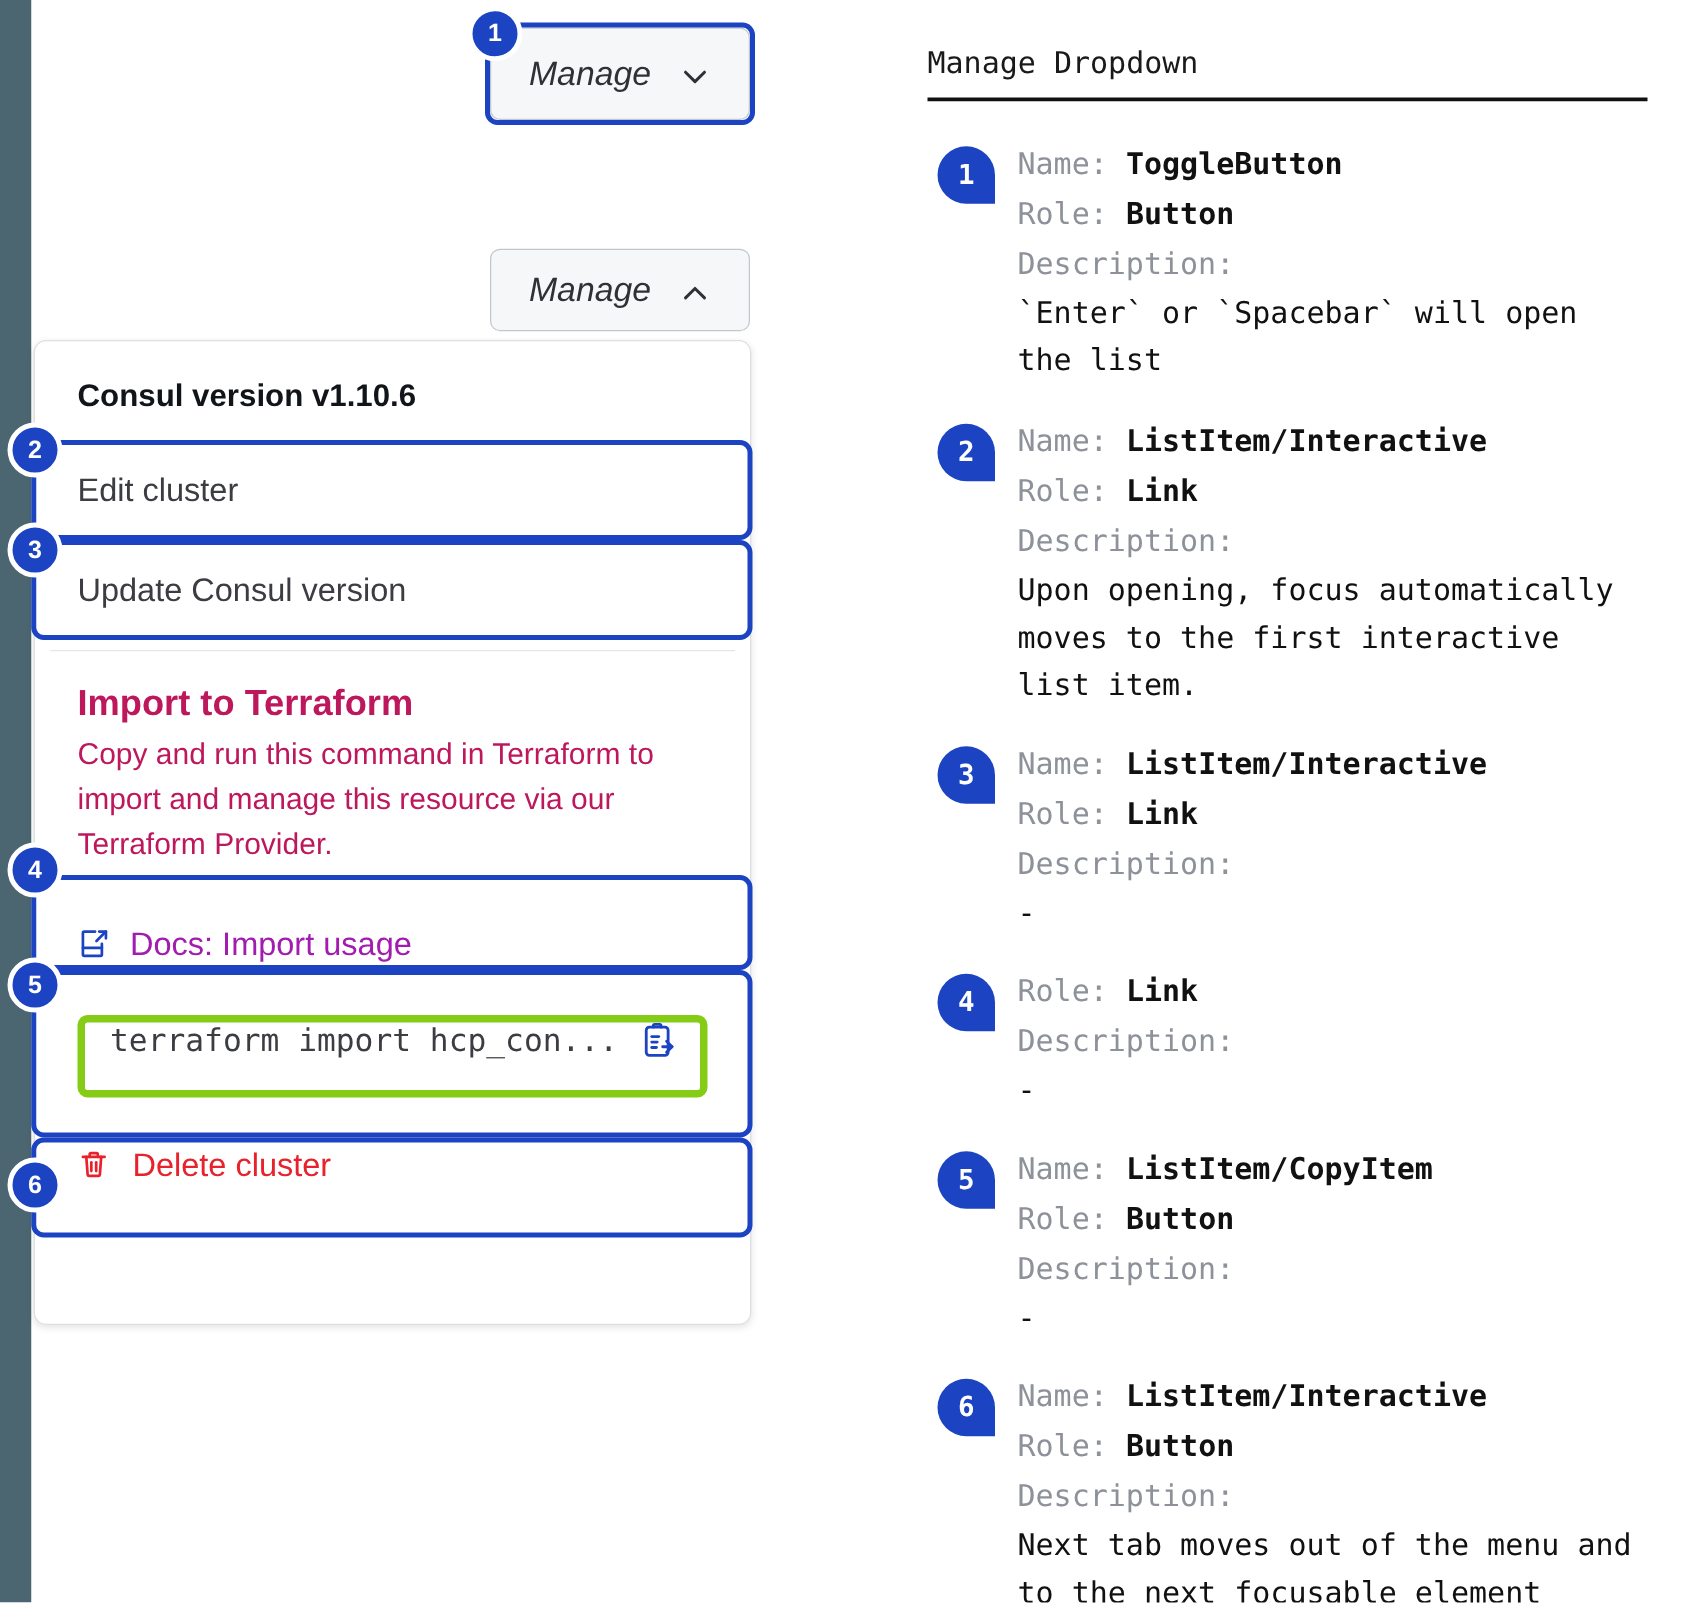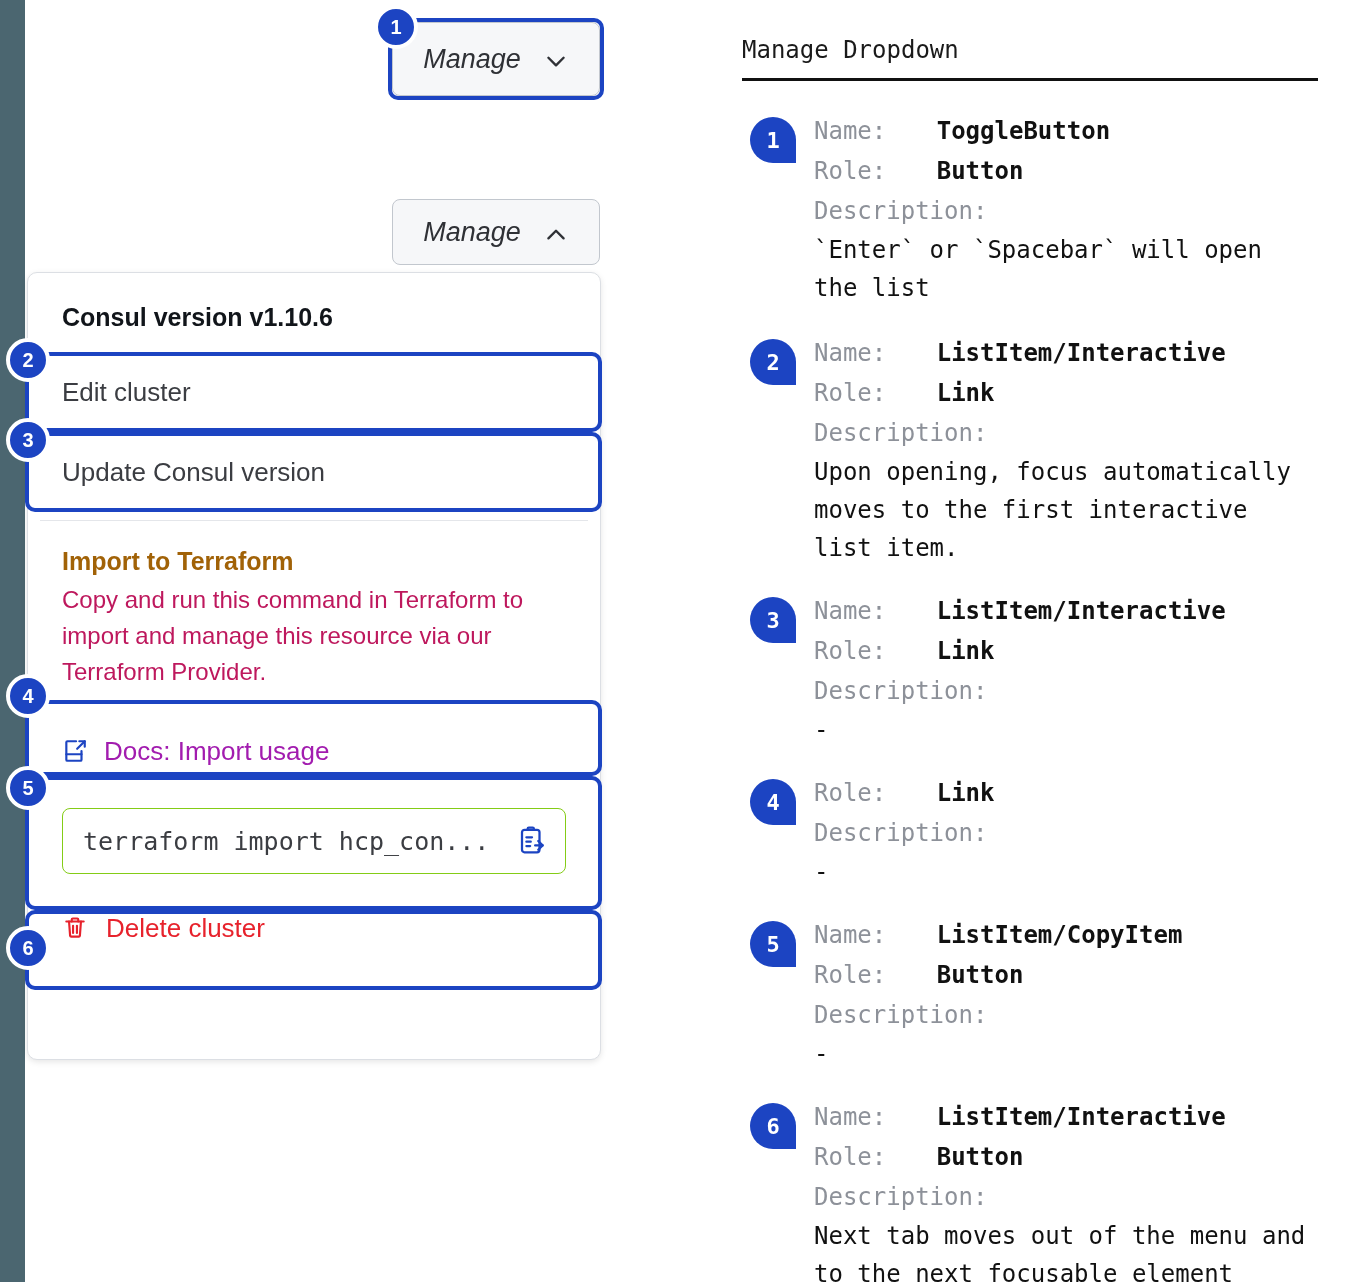"ToggleButton" .doc-val { margin-left: 36px -> none }
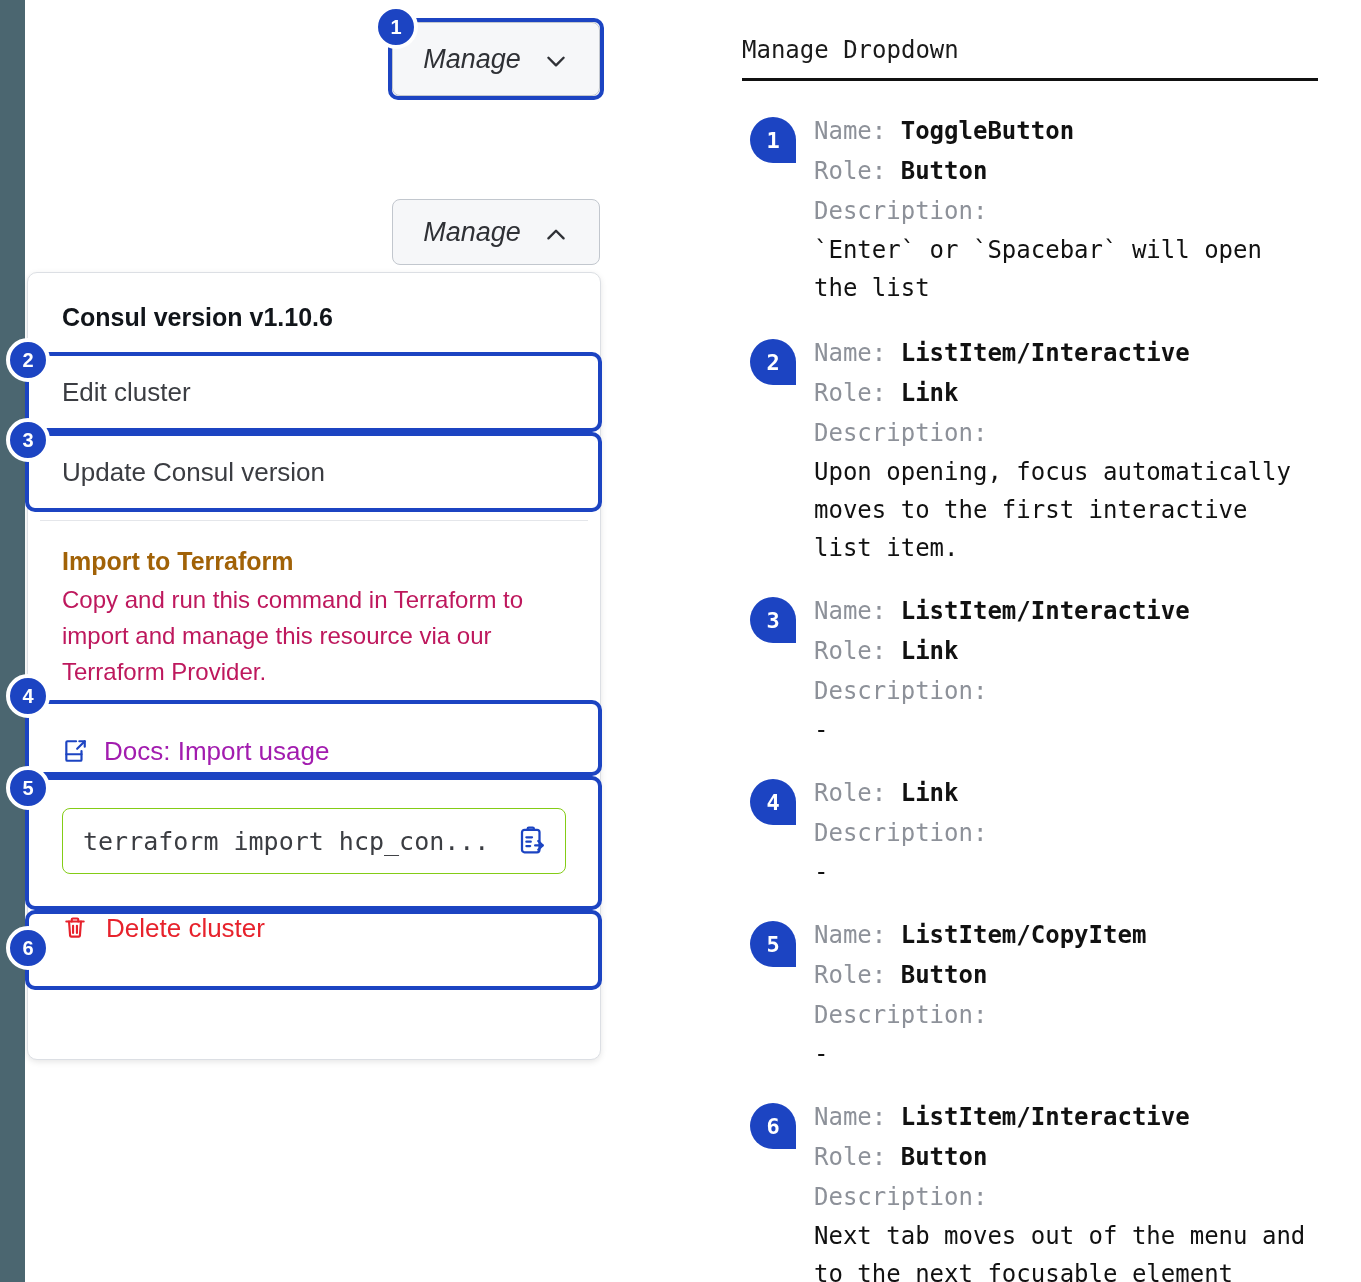"Import to Terraform" .dd-section-title { color: #a16207 -> #be185d; font-size: 25px -> 29px }
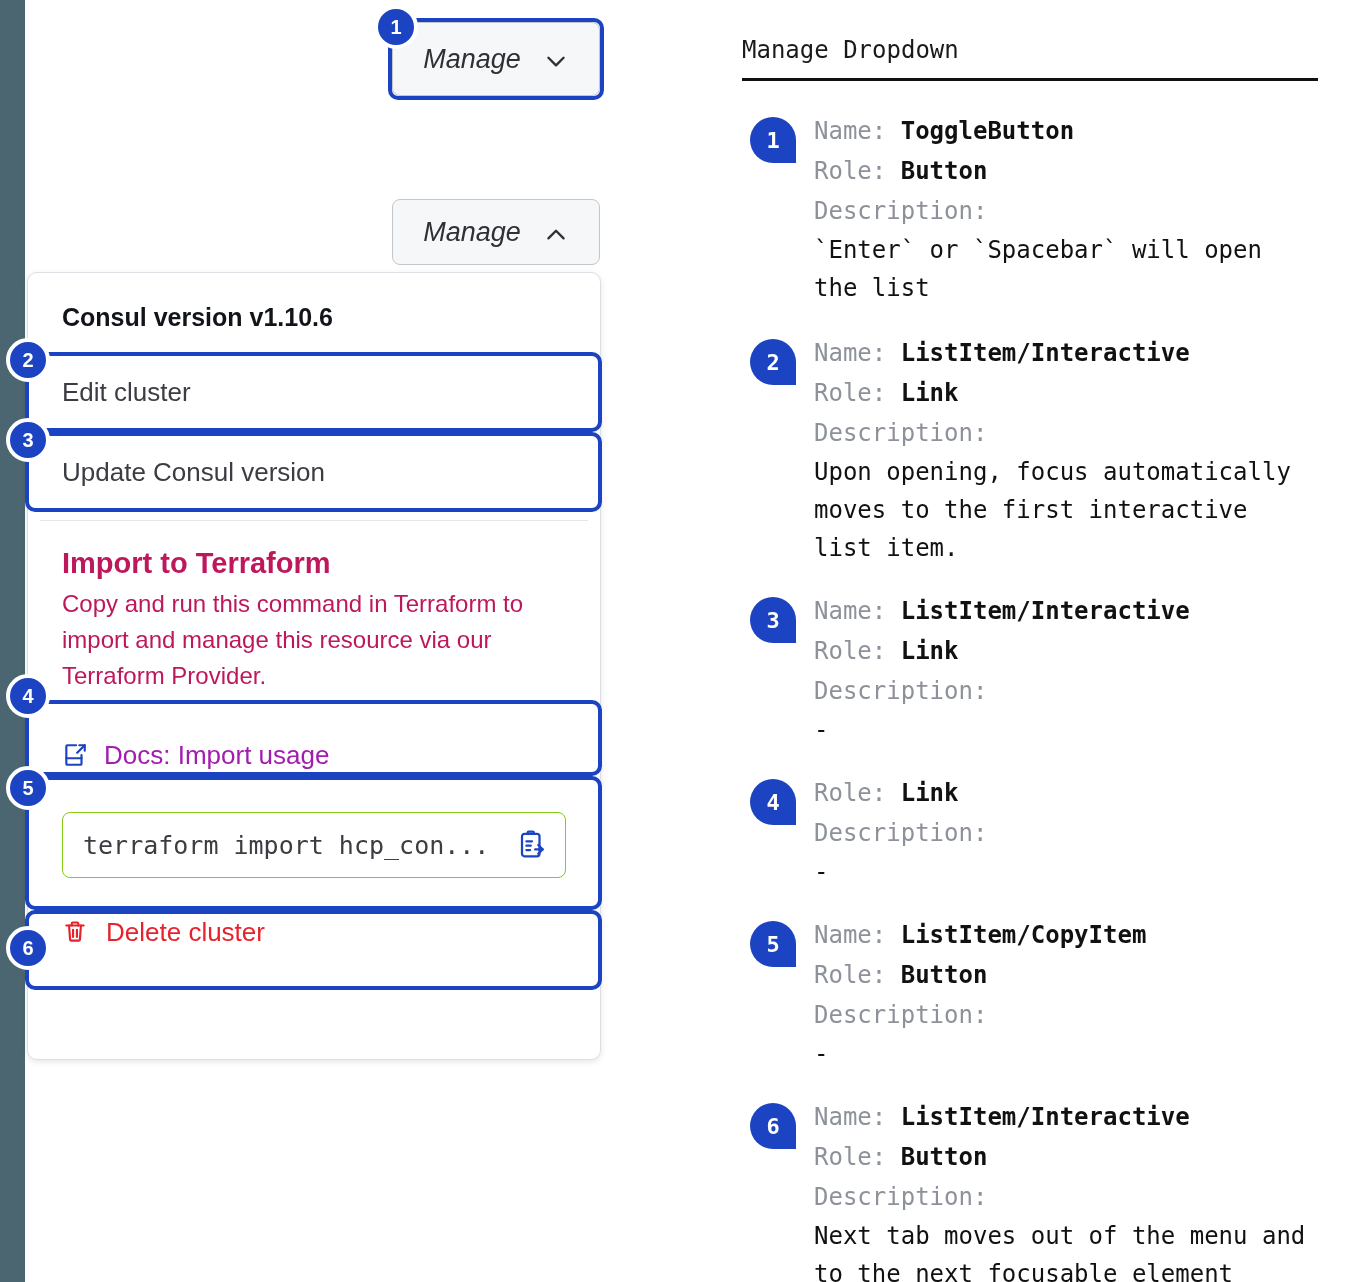"terraform import hcp_con..." .code-box { align-items: center -> flex-start; border: 1px solid #84cc16 -> 6px solid #84cc16 }
